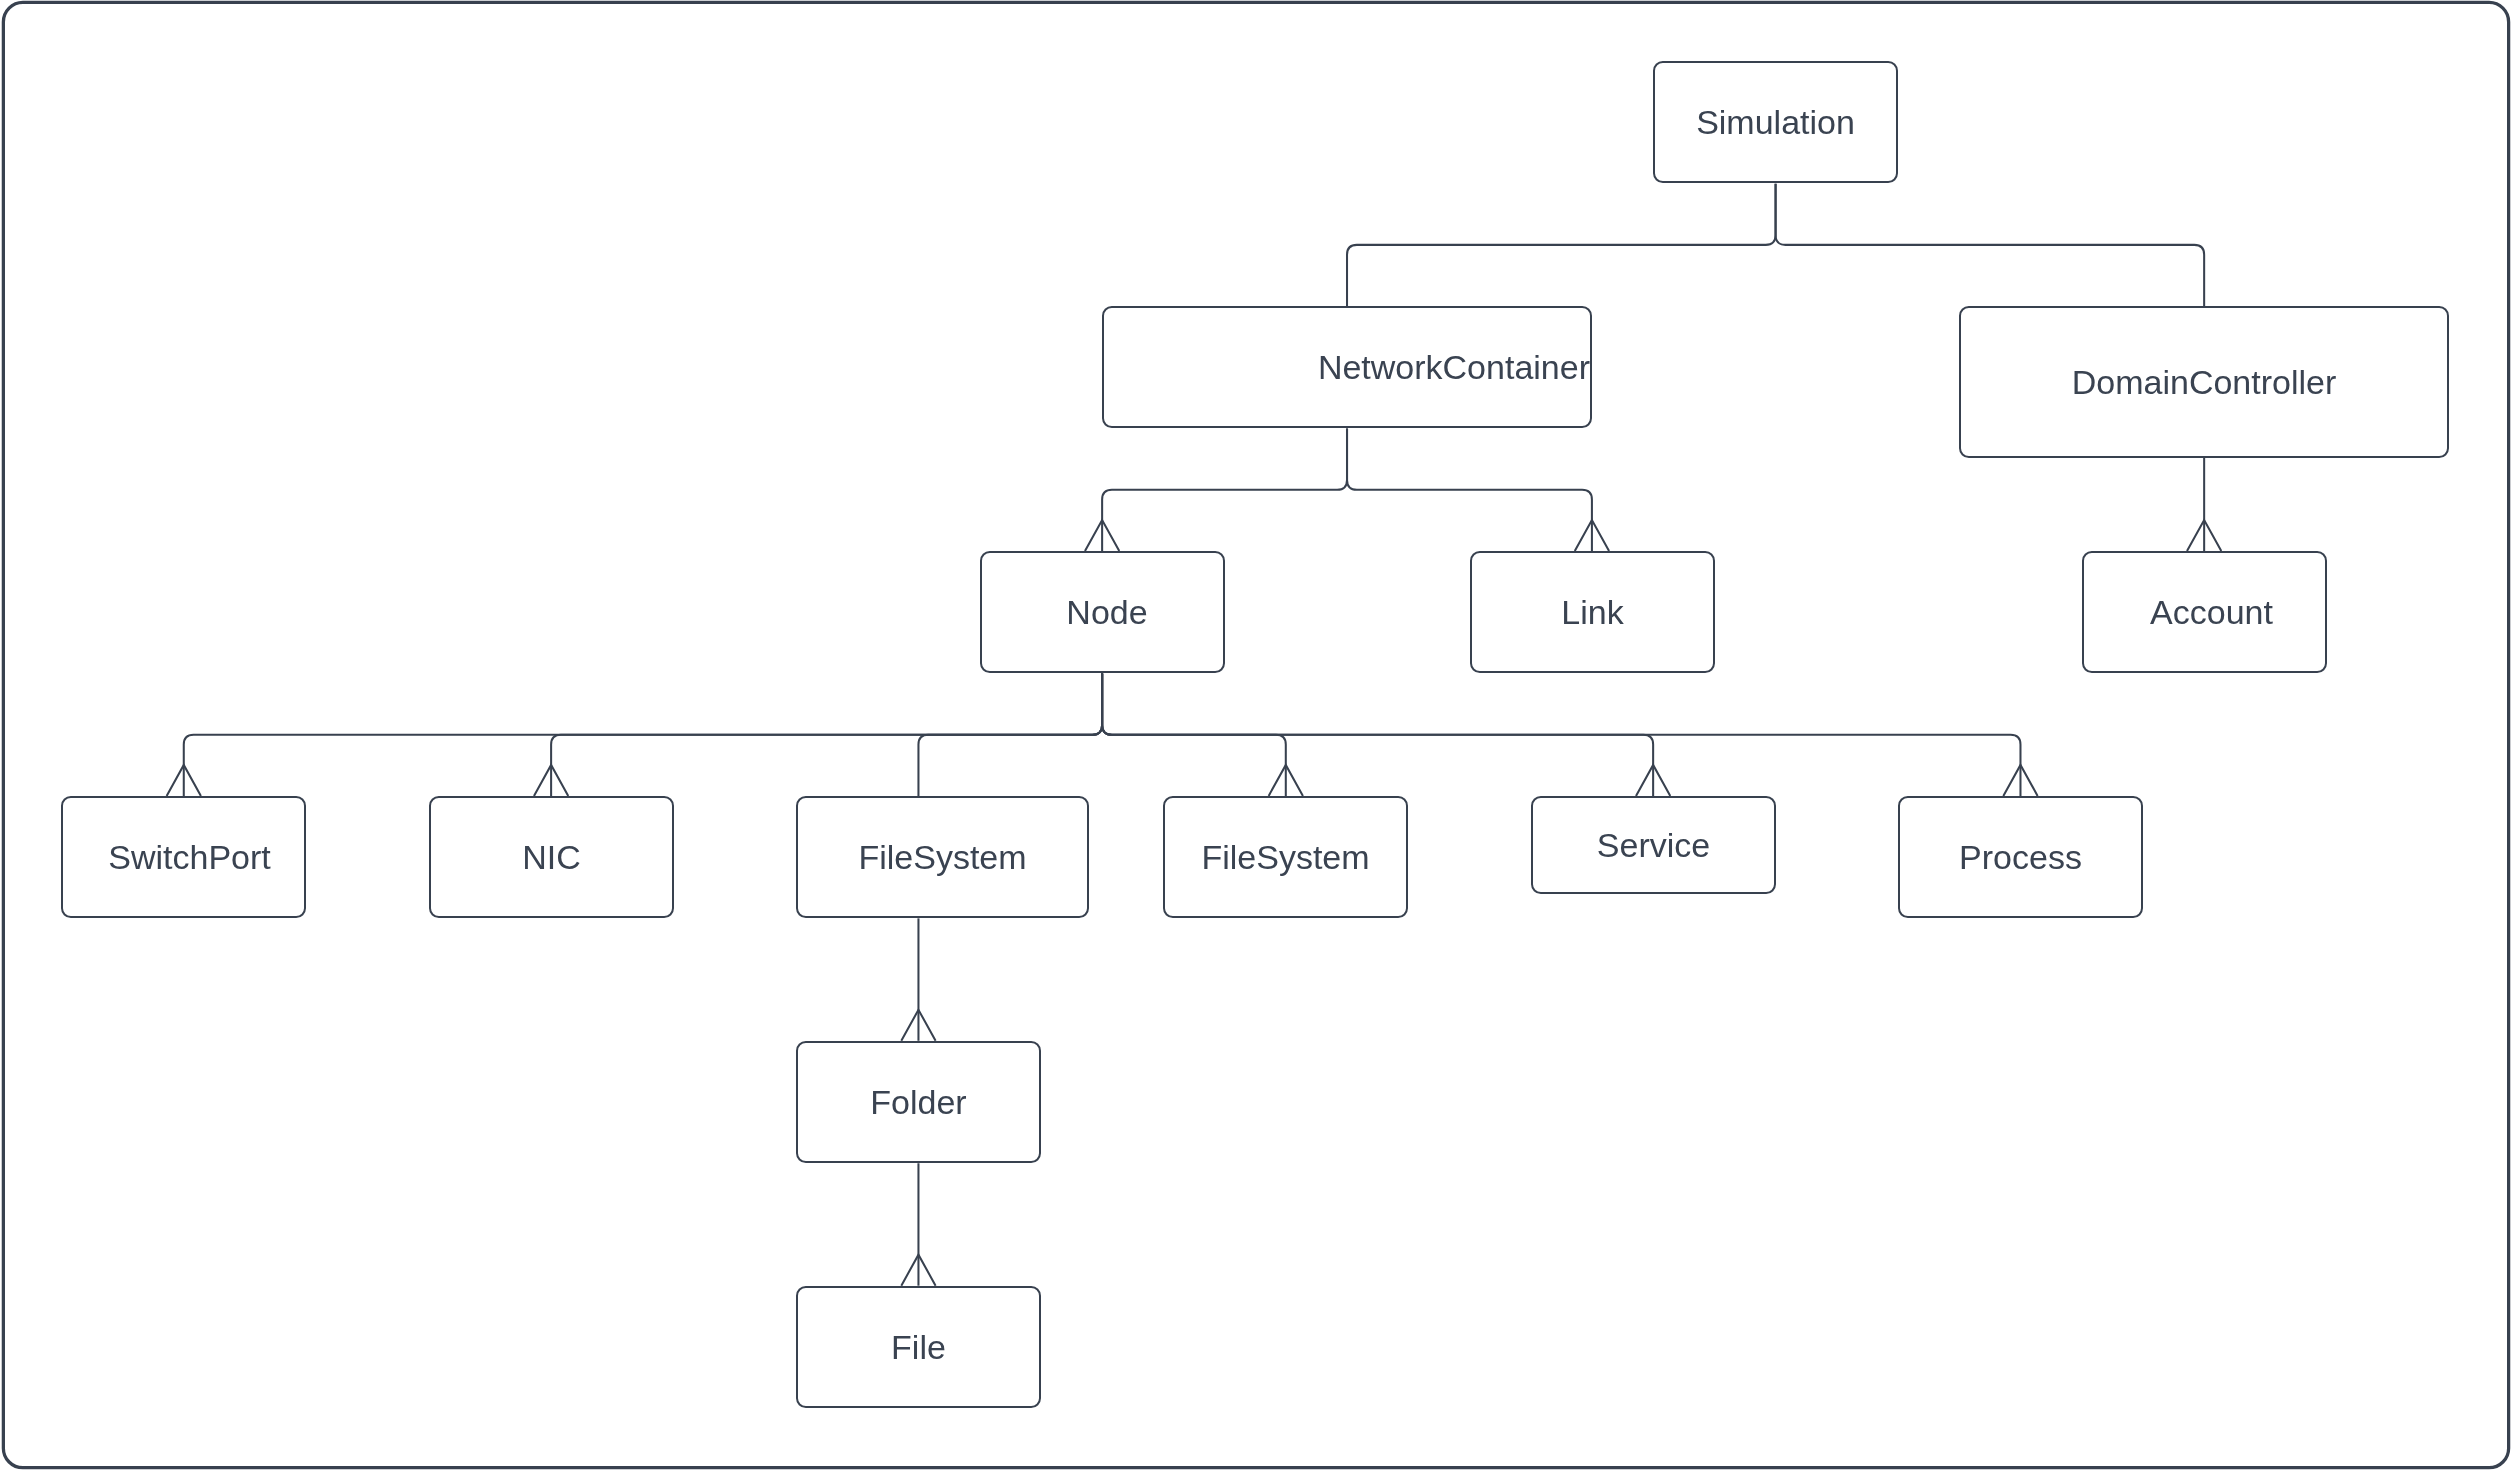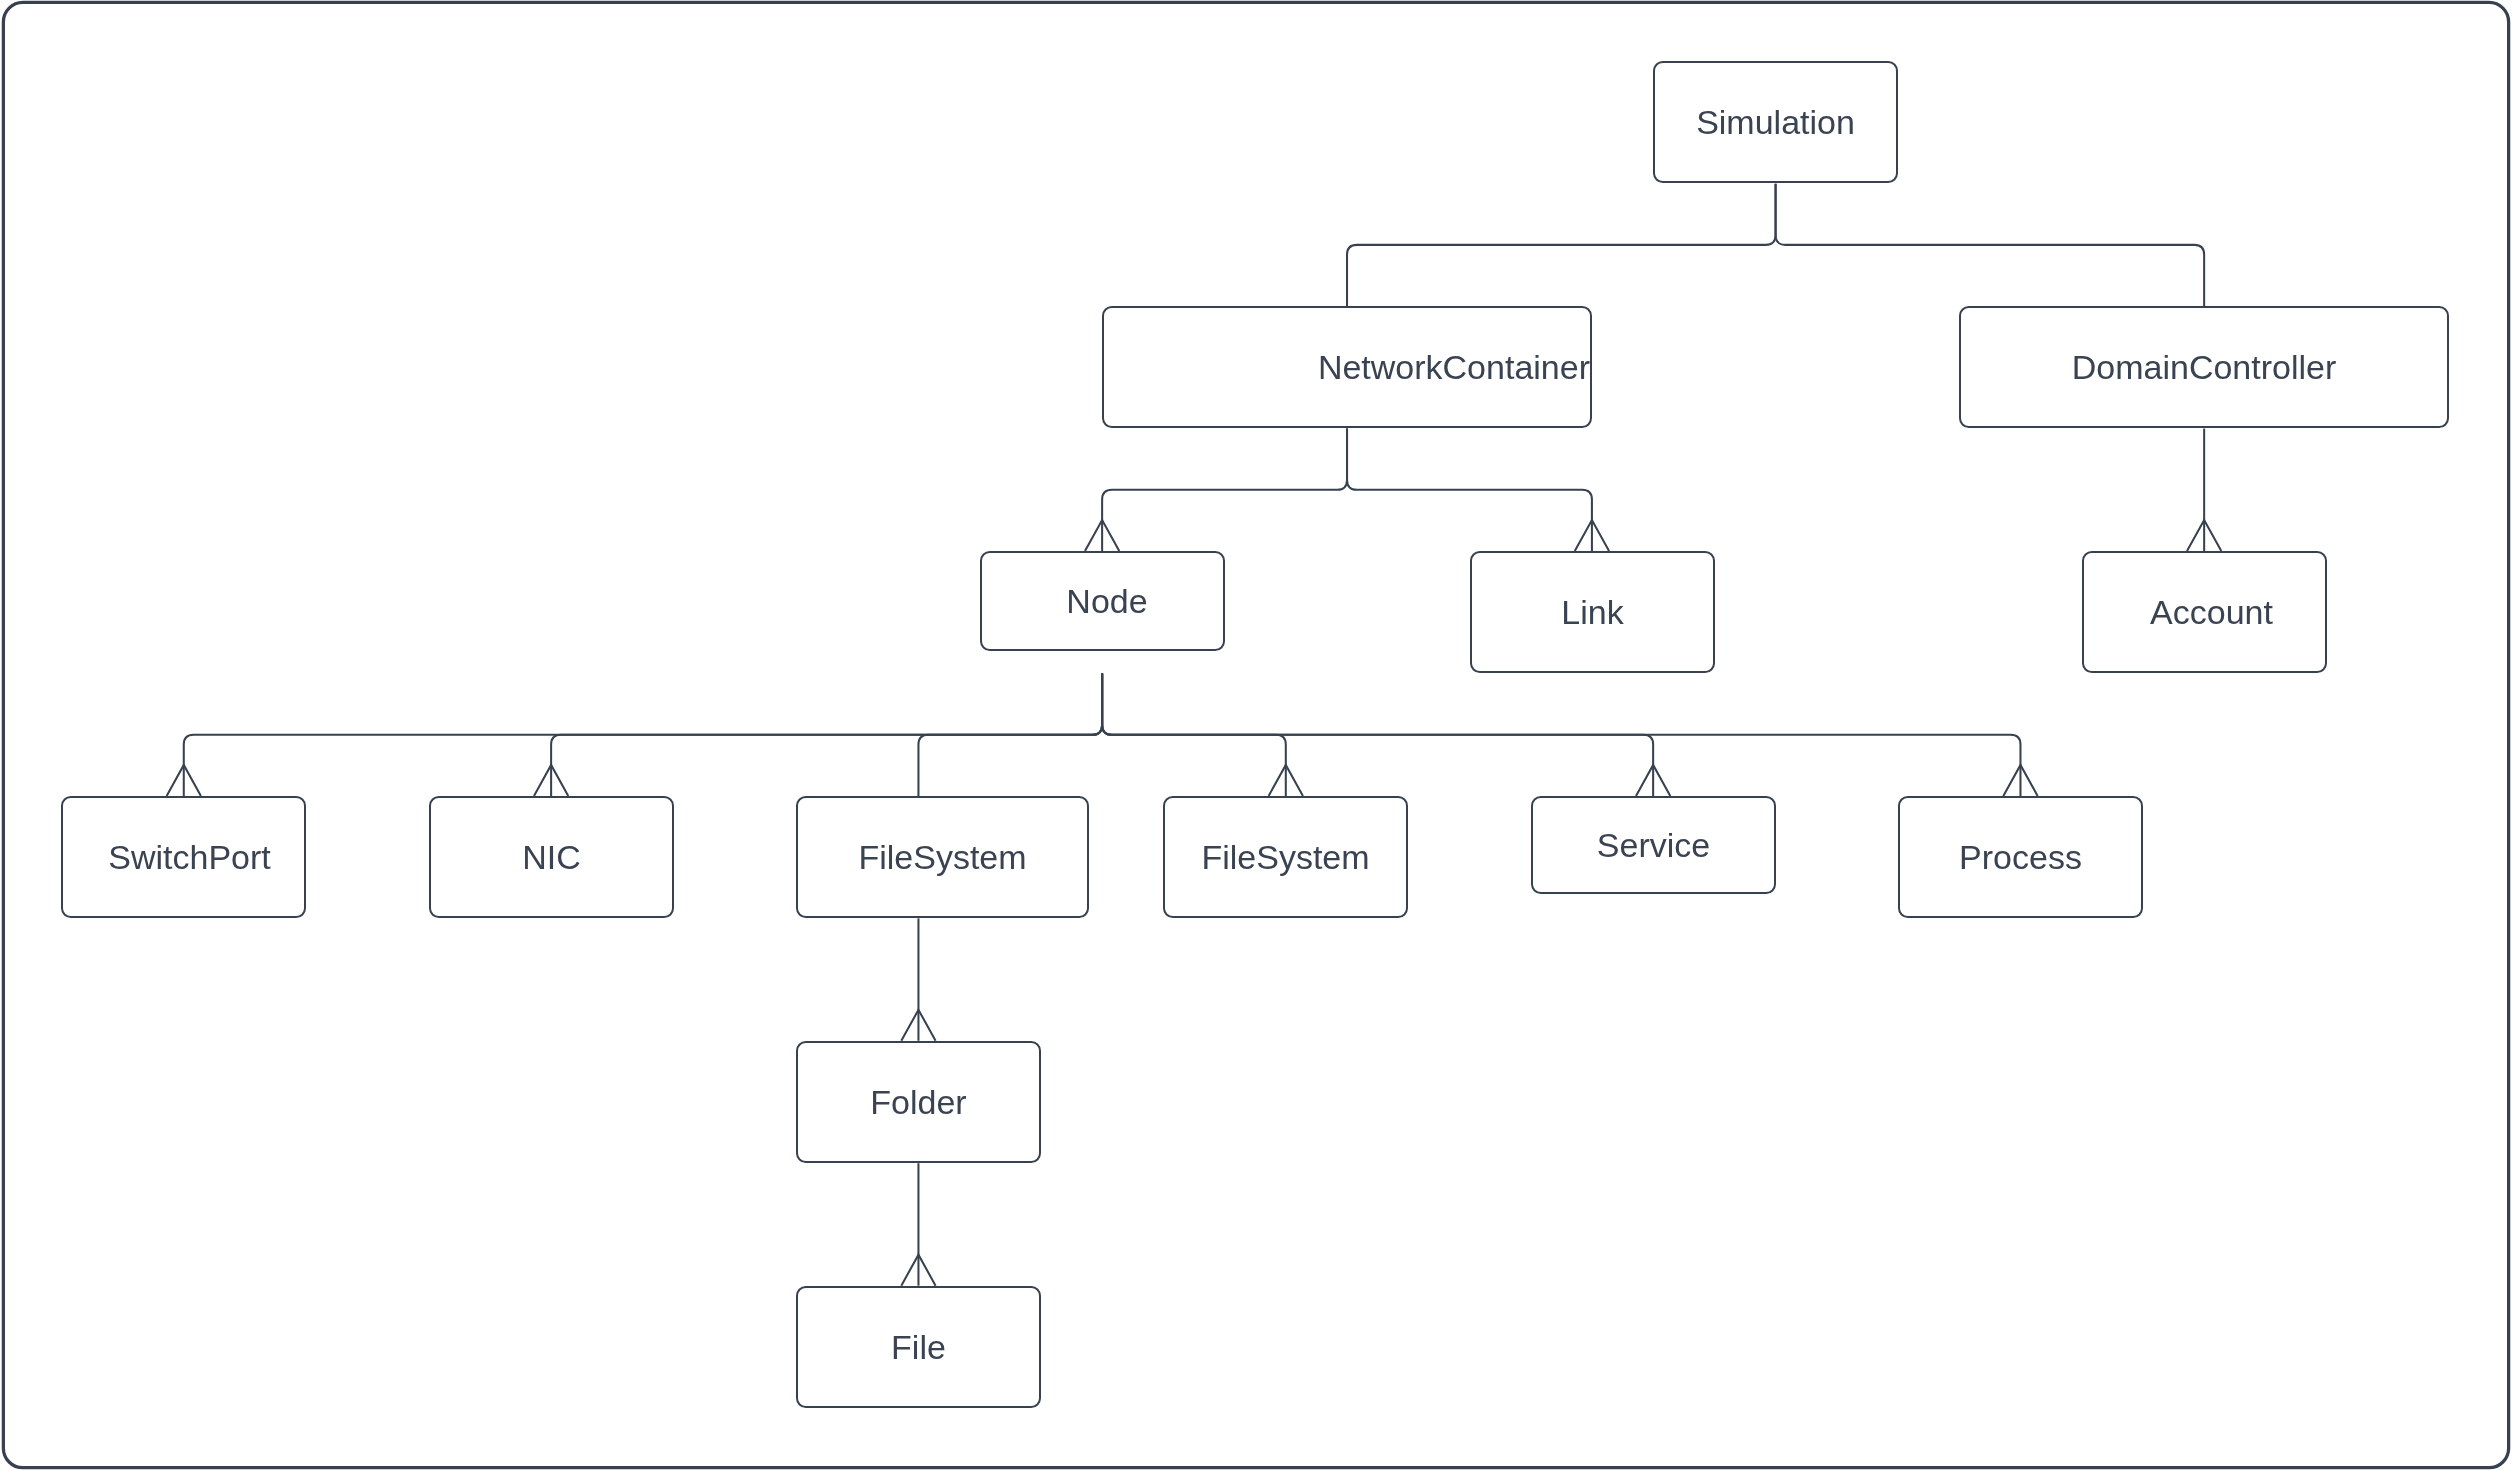"DomainController" div.node-box { height: 122px -> 152px }
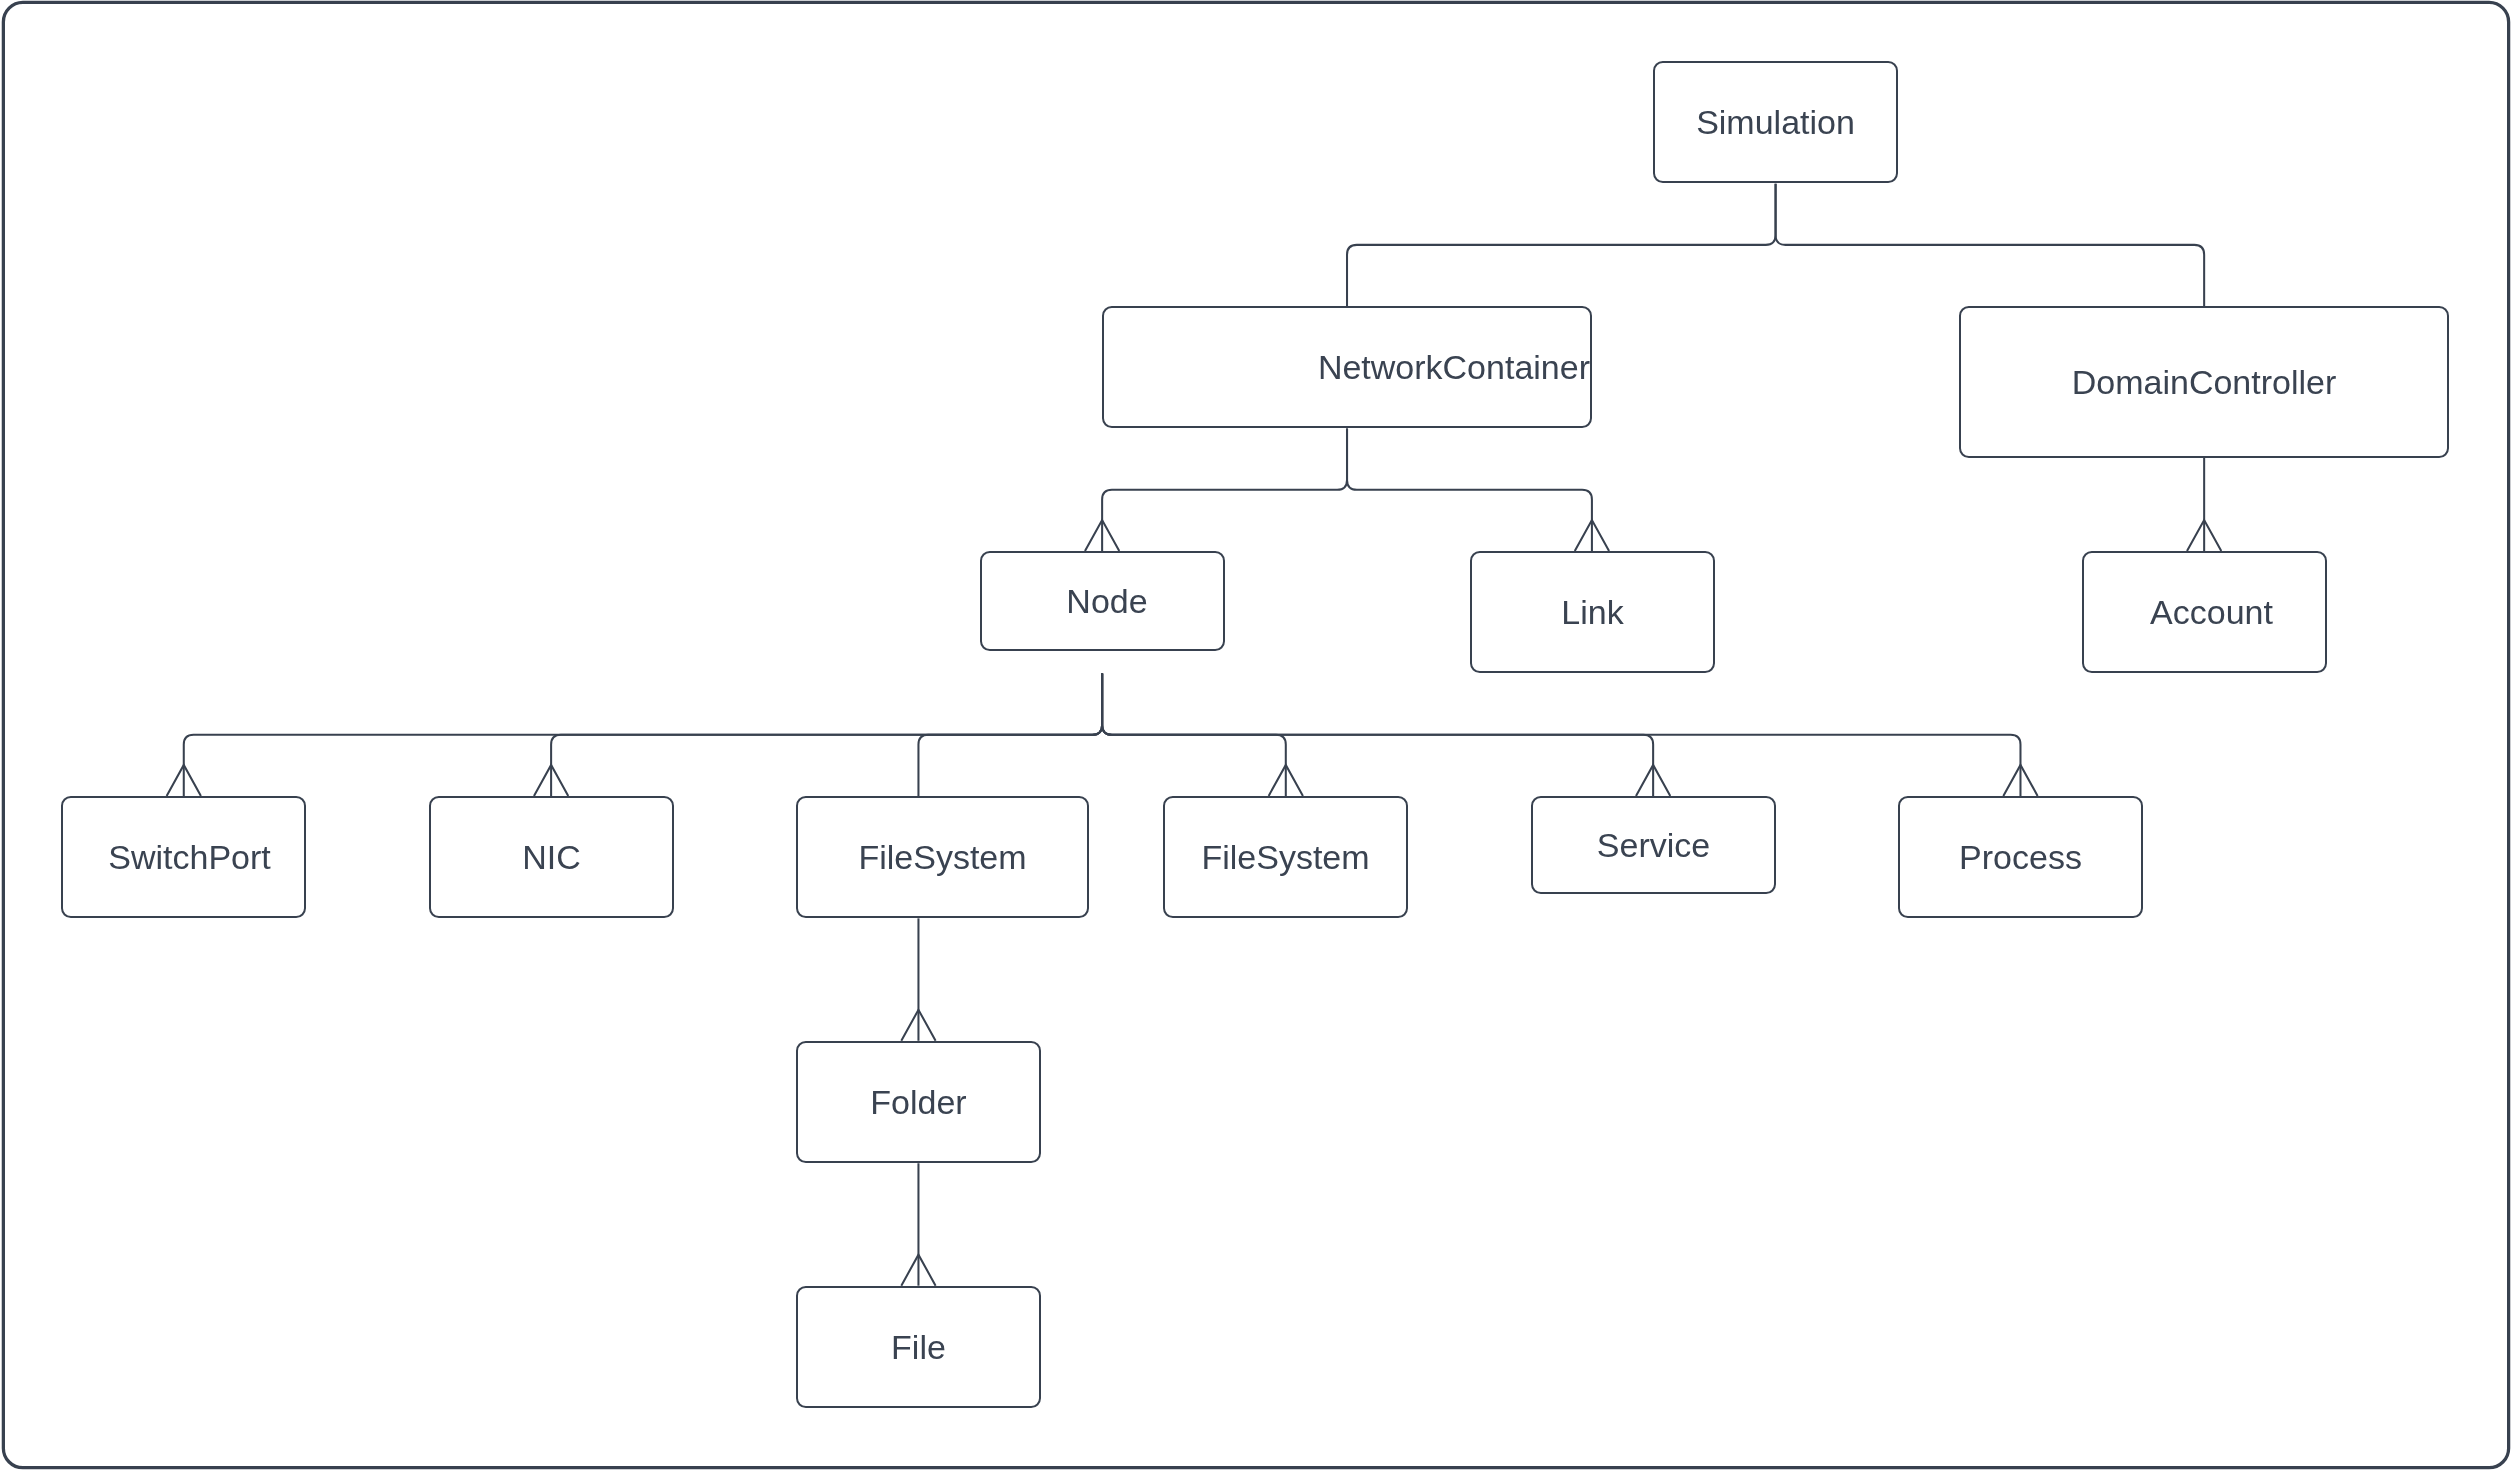"Node" div.node-box { height: 100px -> 122px }
